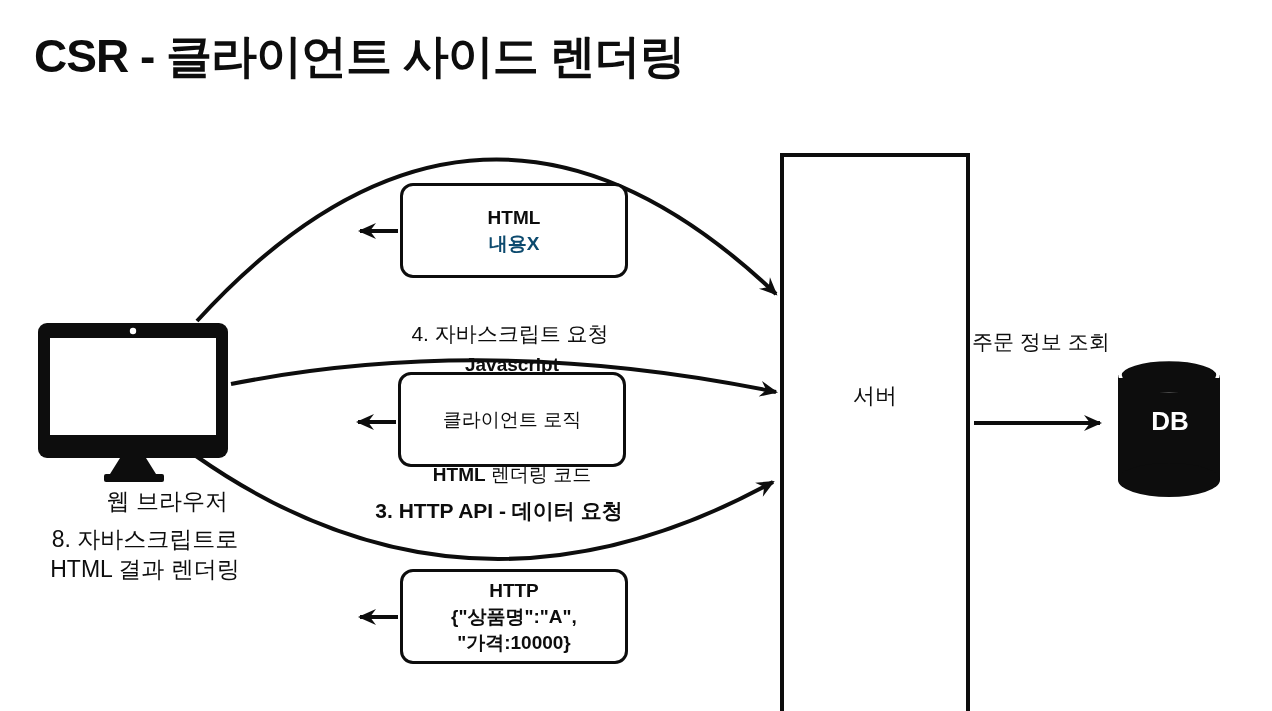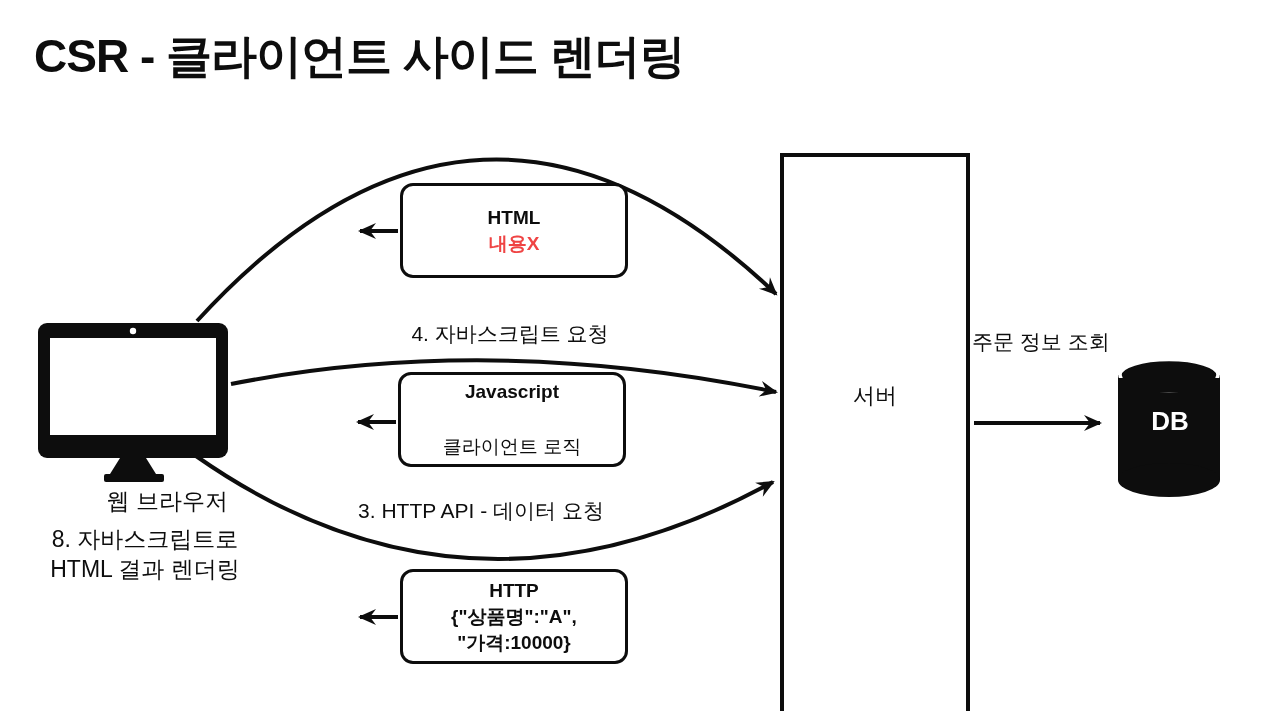"내용X" .red { color: #ef4444 -> #0c4a6e }
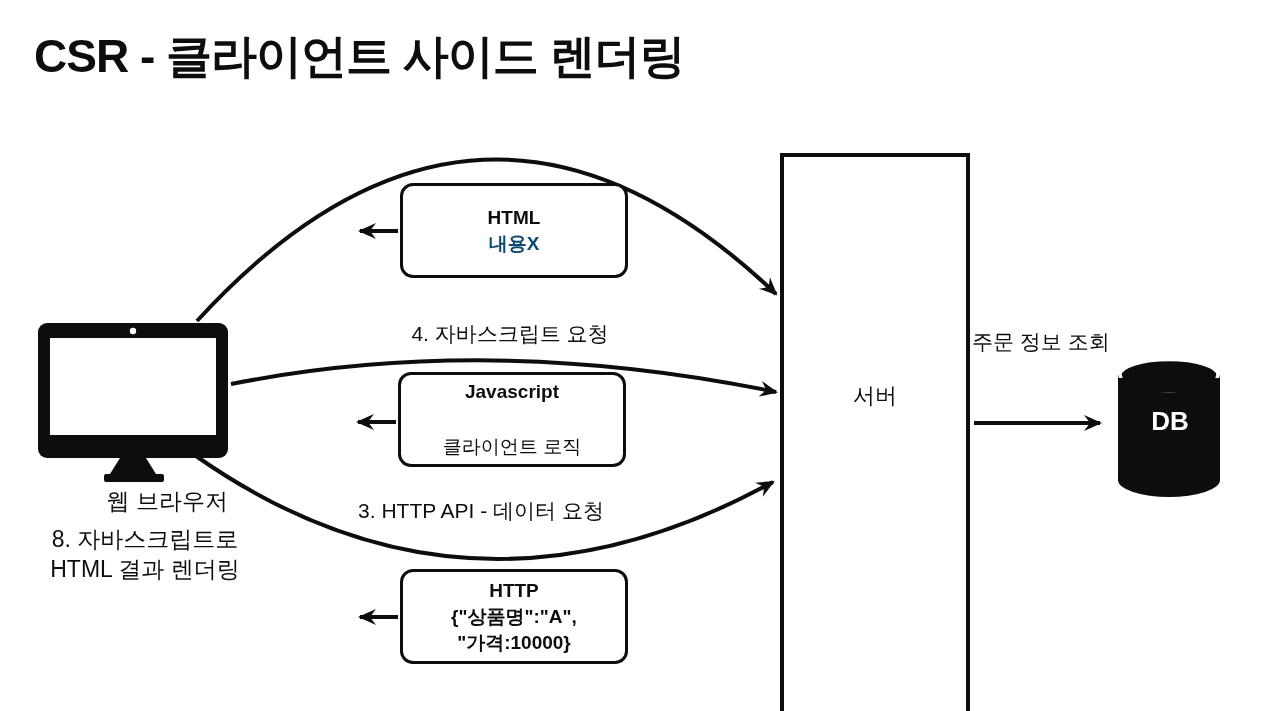"HTML 렌더링 코드" div { html: none -> <div><span>HTML</span><span> 렌더링 코드</span></div> }
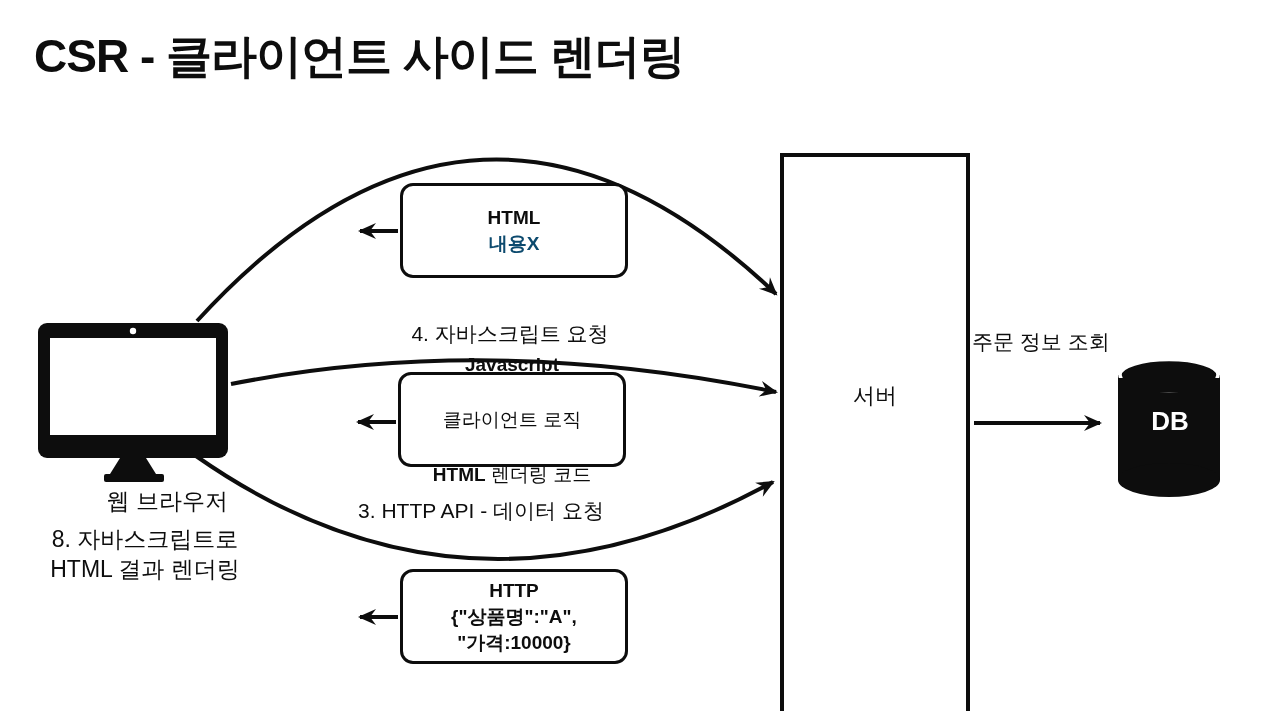"3. HTTP API - 데이터" div.txt { font-weight: none -> bold; left: 316px -> 334px }
